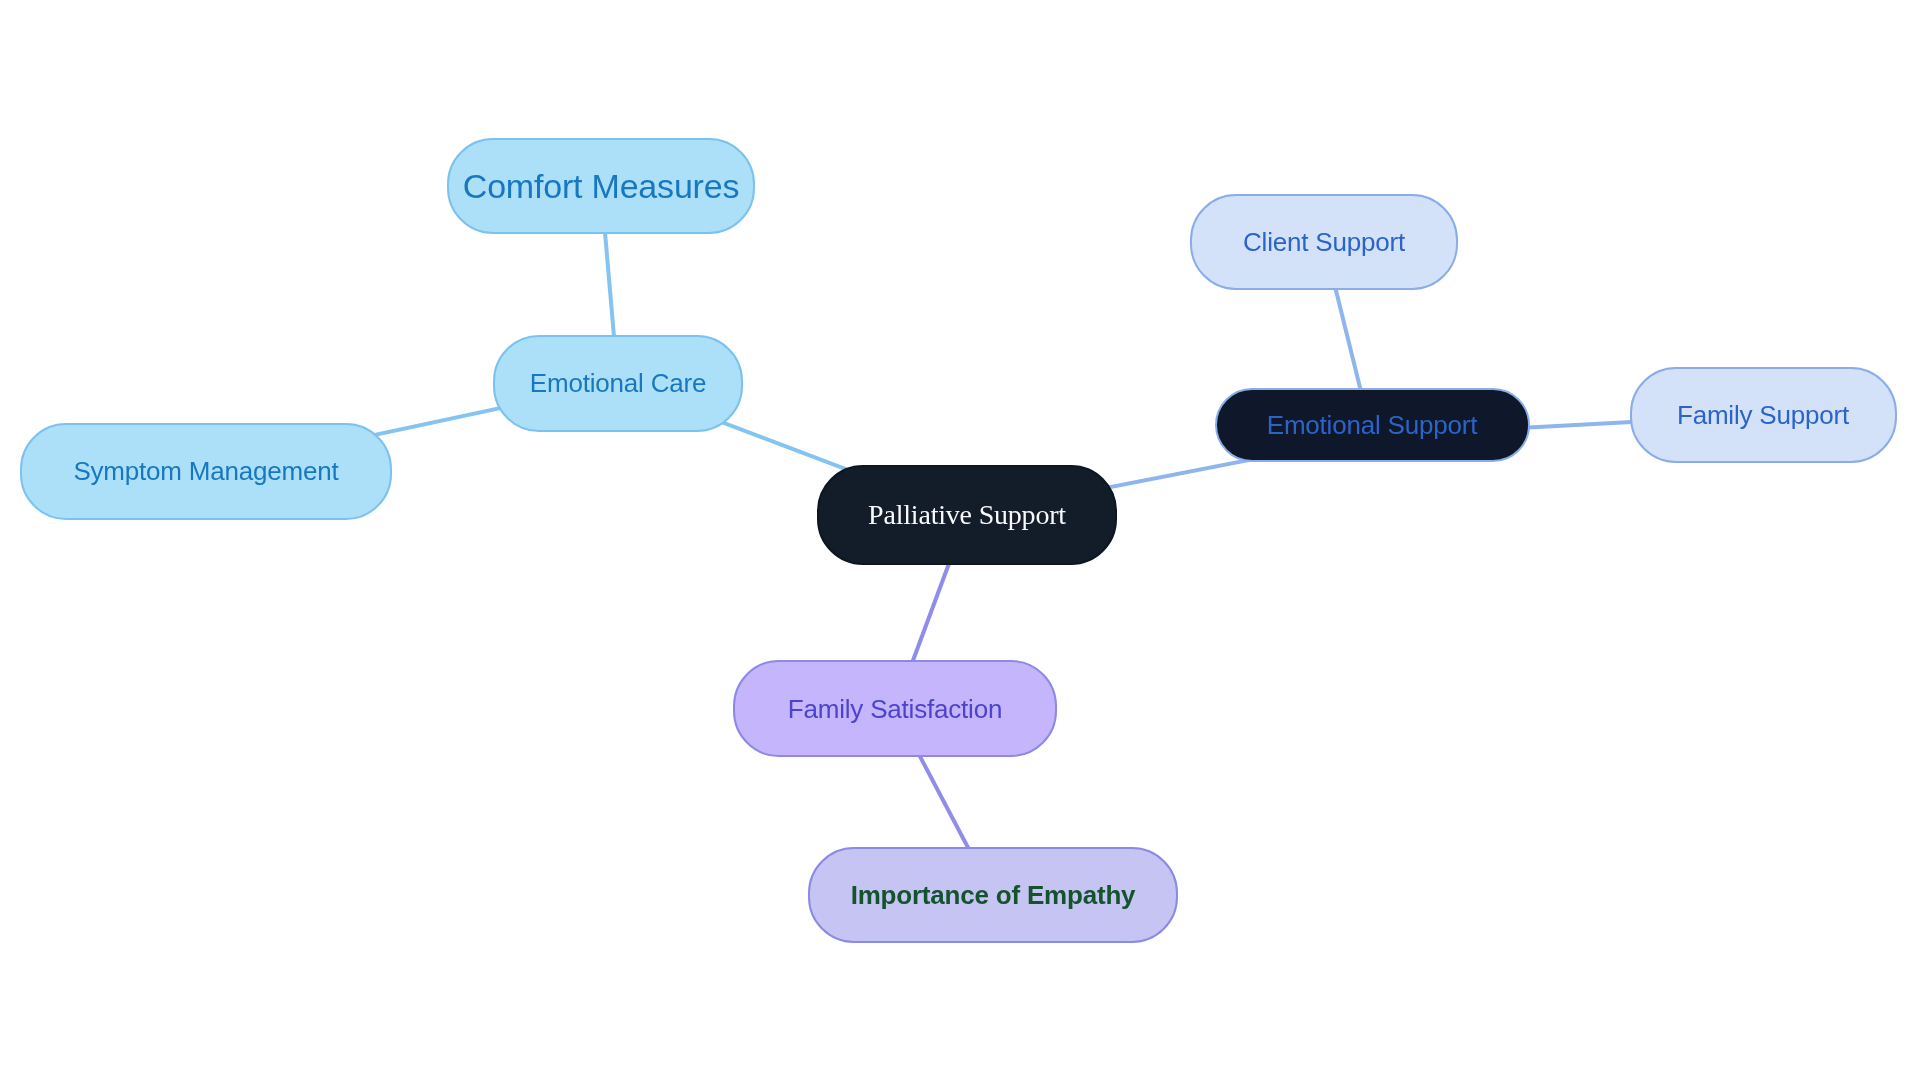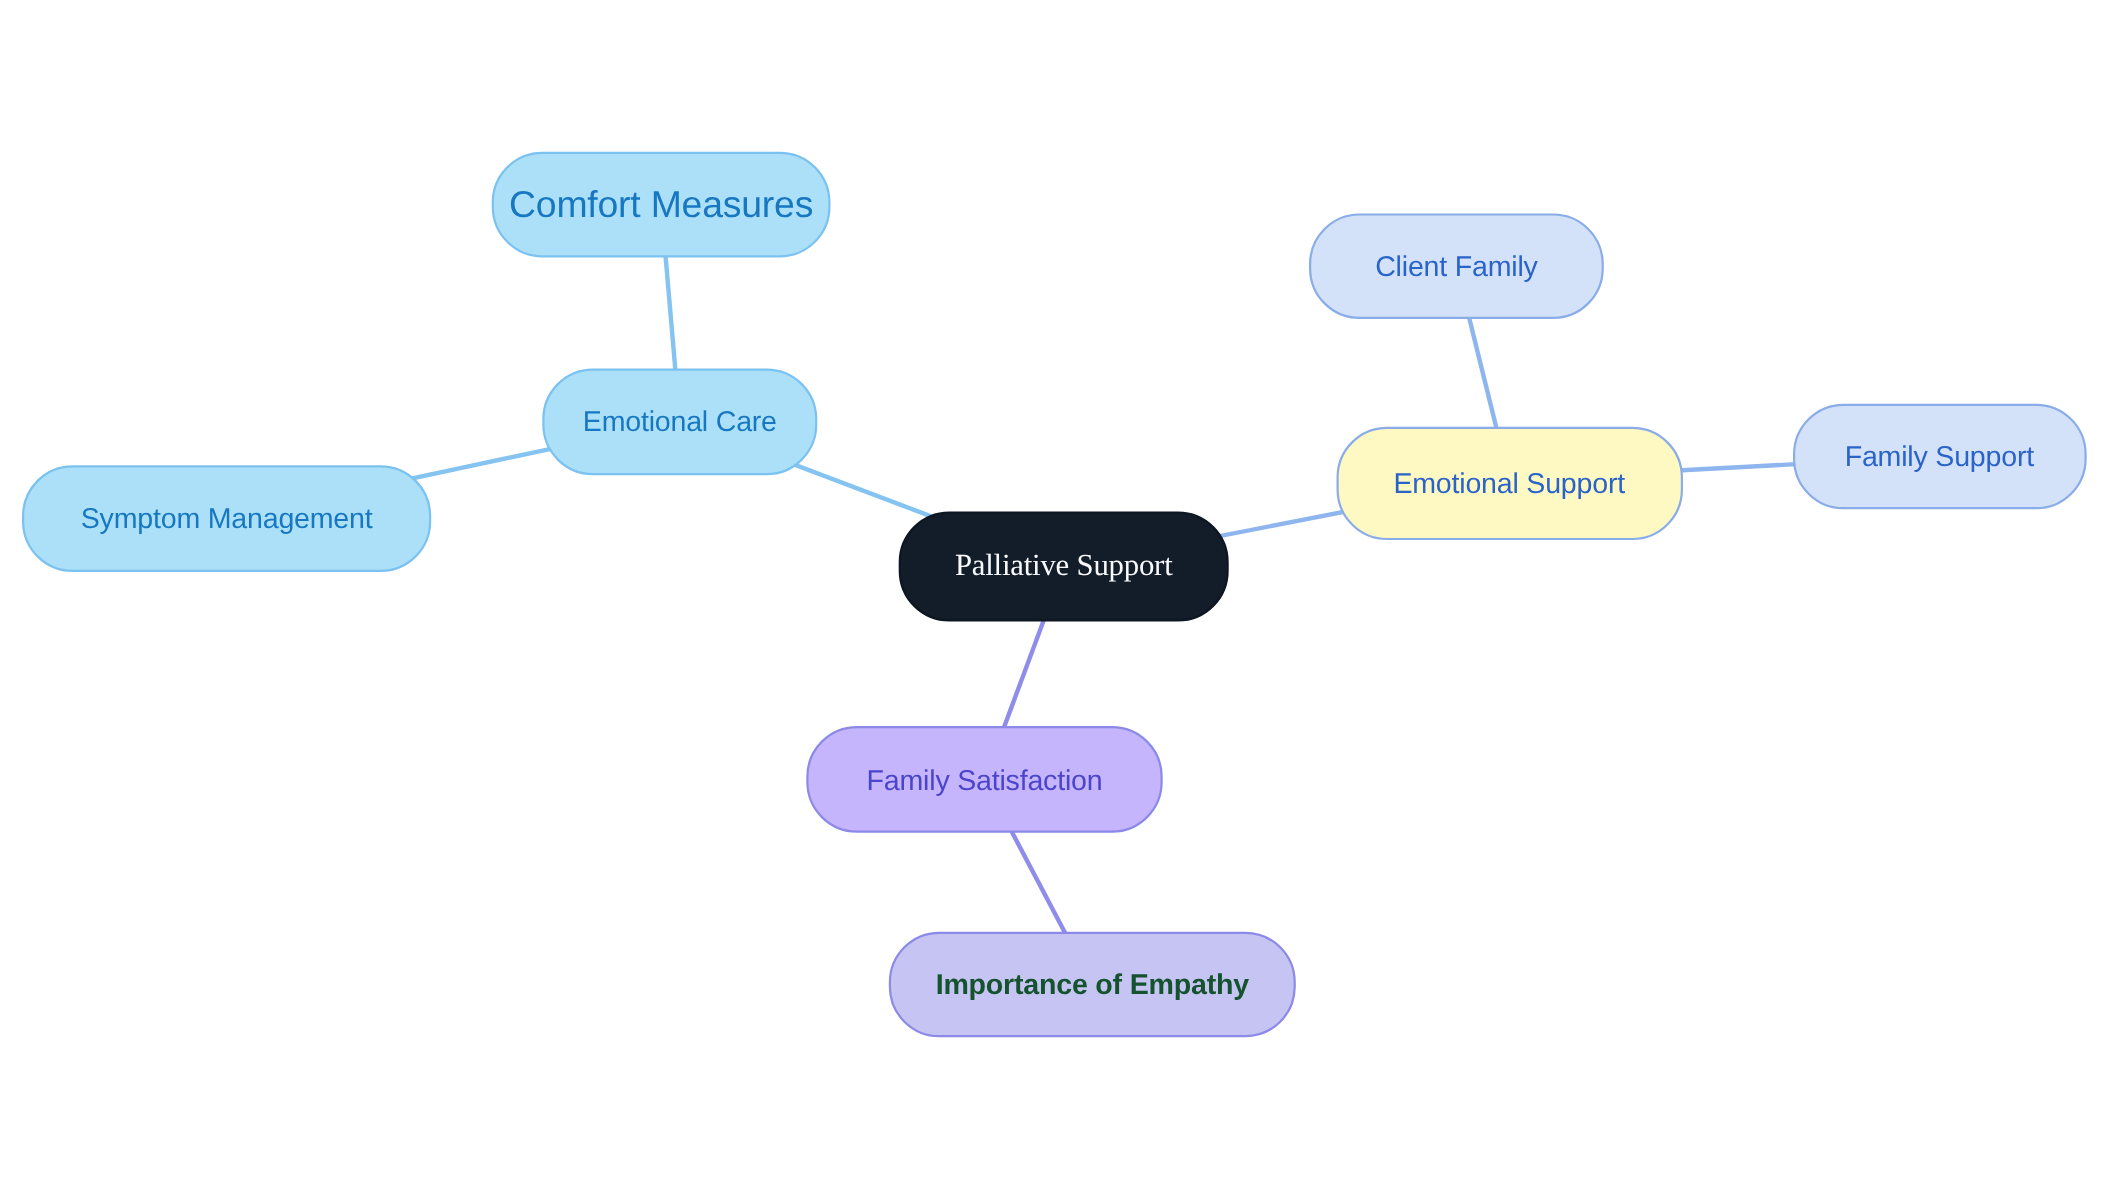"Client Family" span.mm-label { text: Family -> Support }
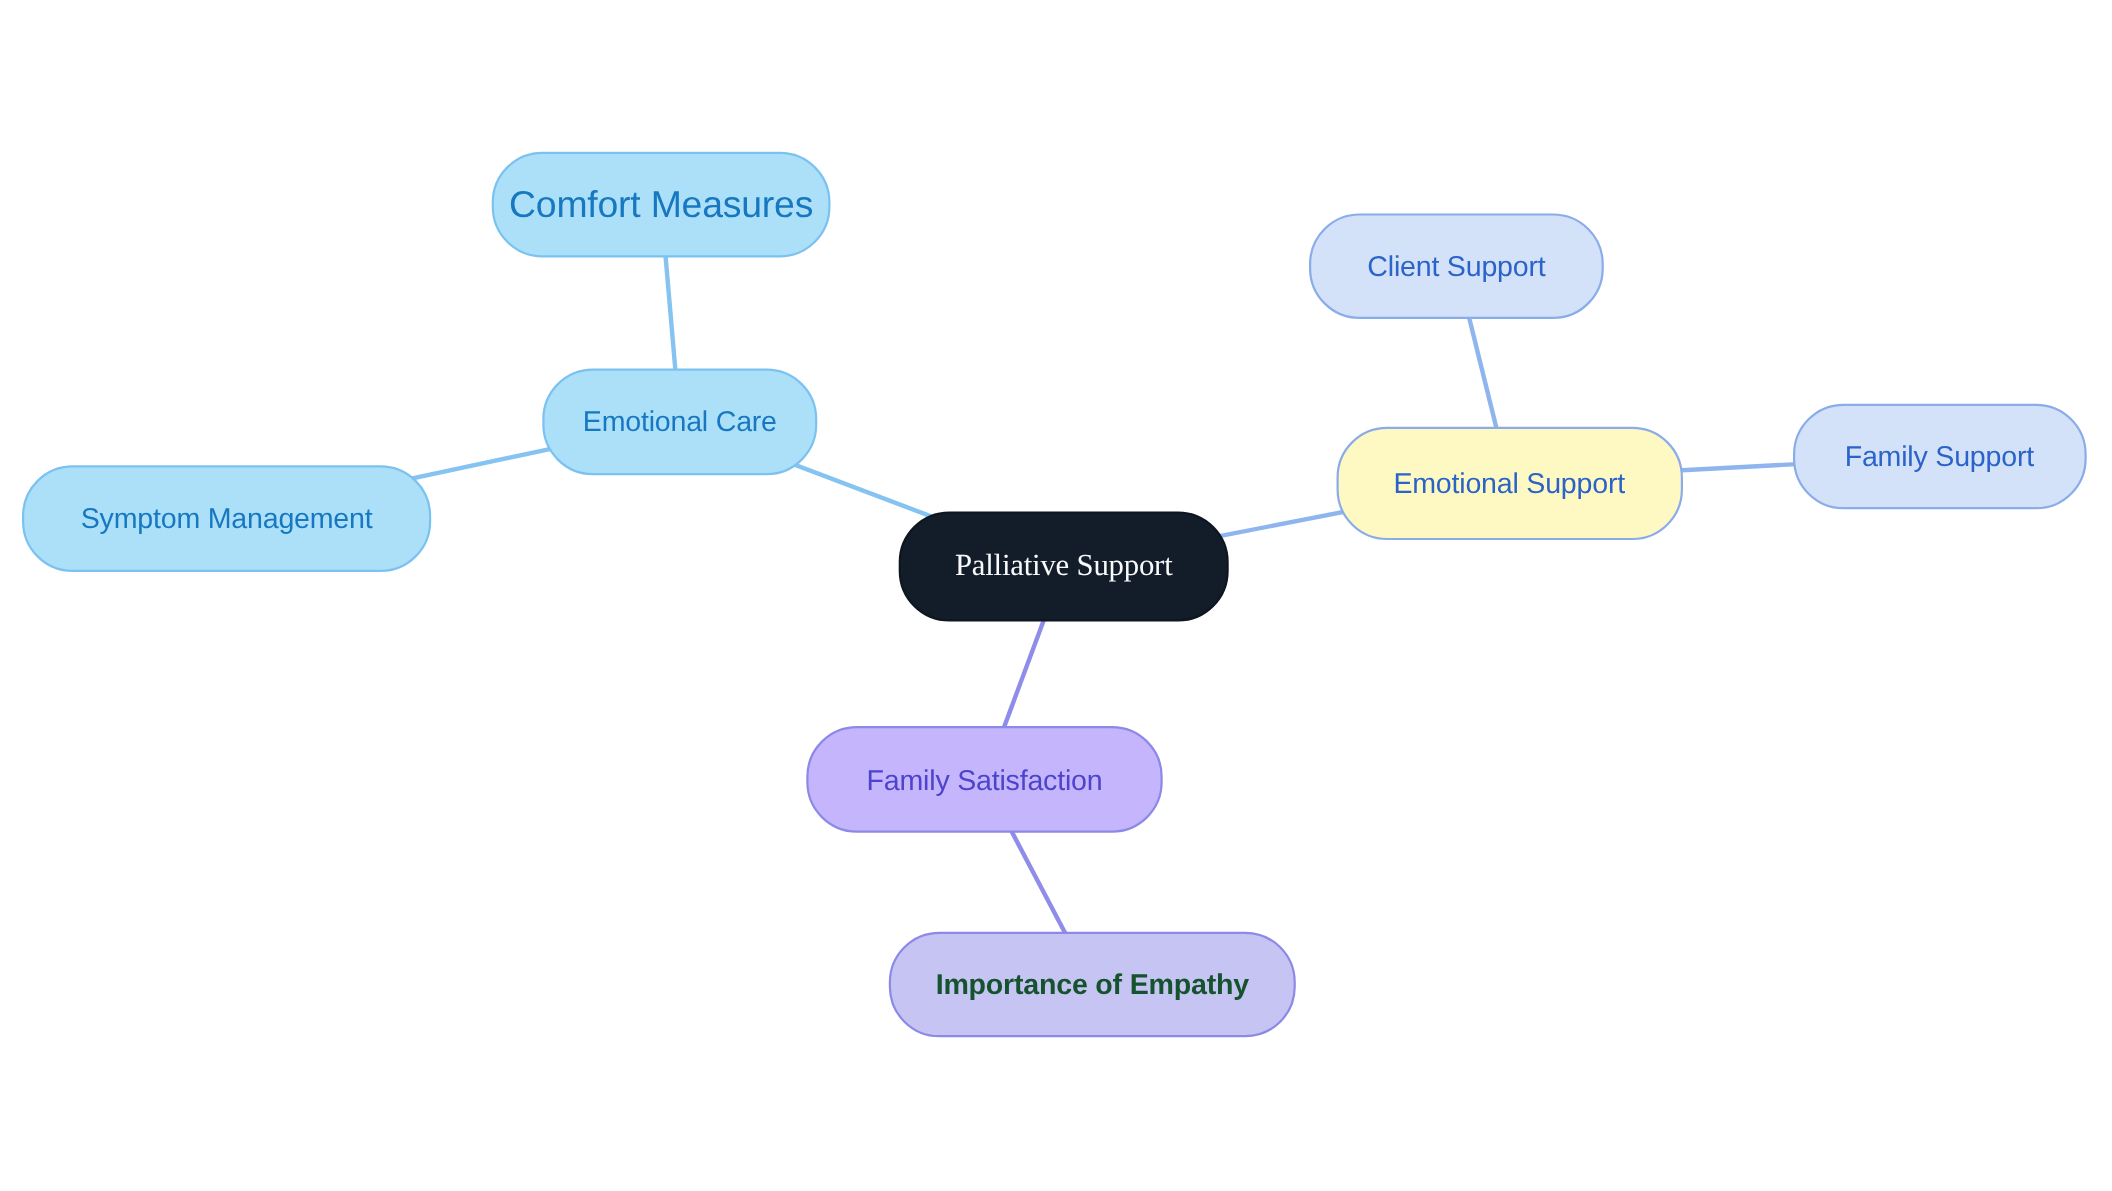"Emotional Support" div.mm-node { background: #fef9c3 -> #0f172a; height: 103px -> 74px }
